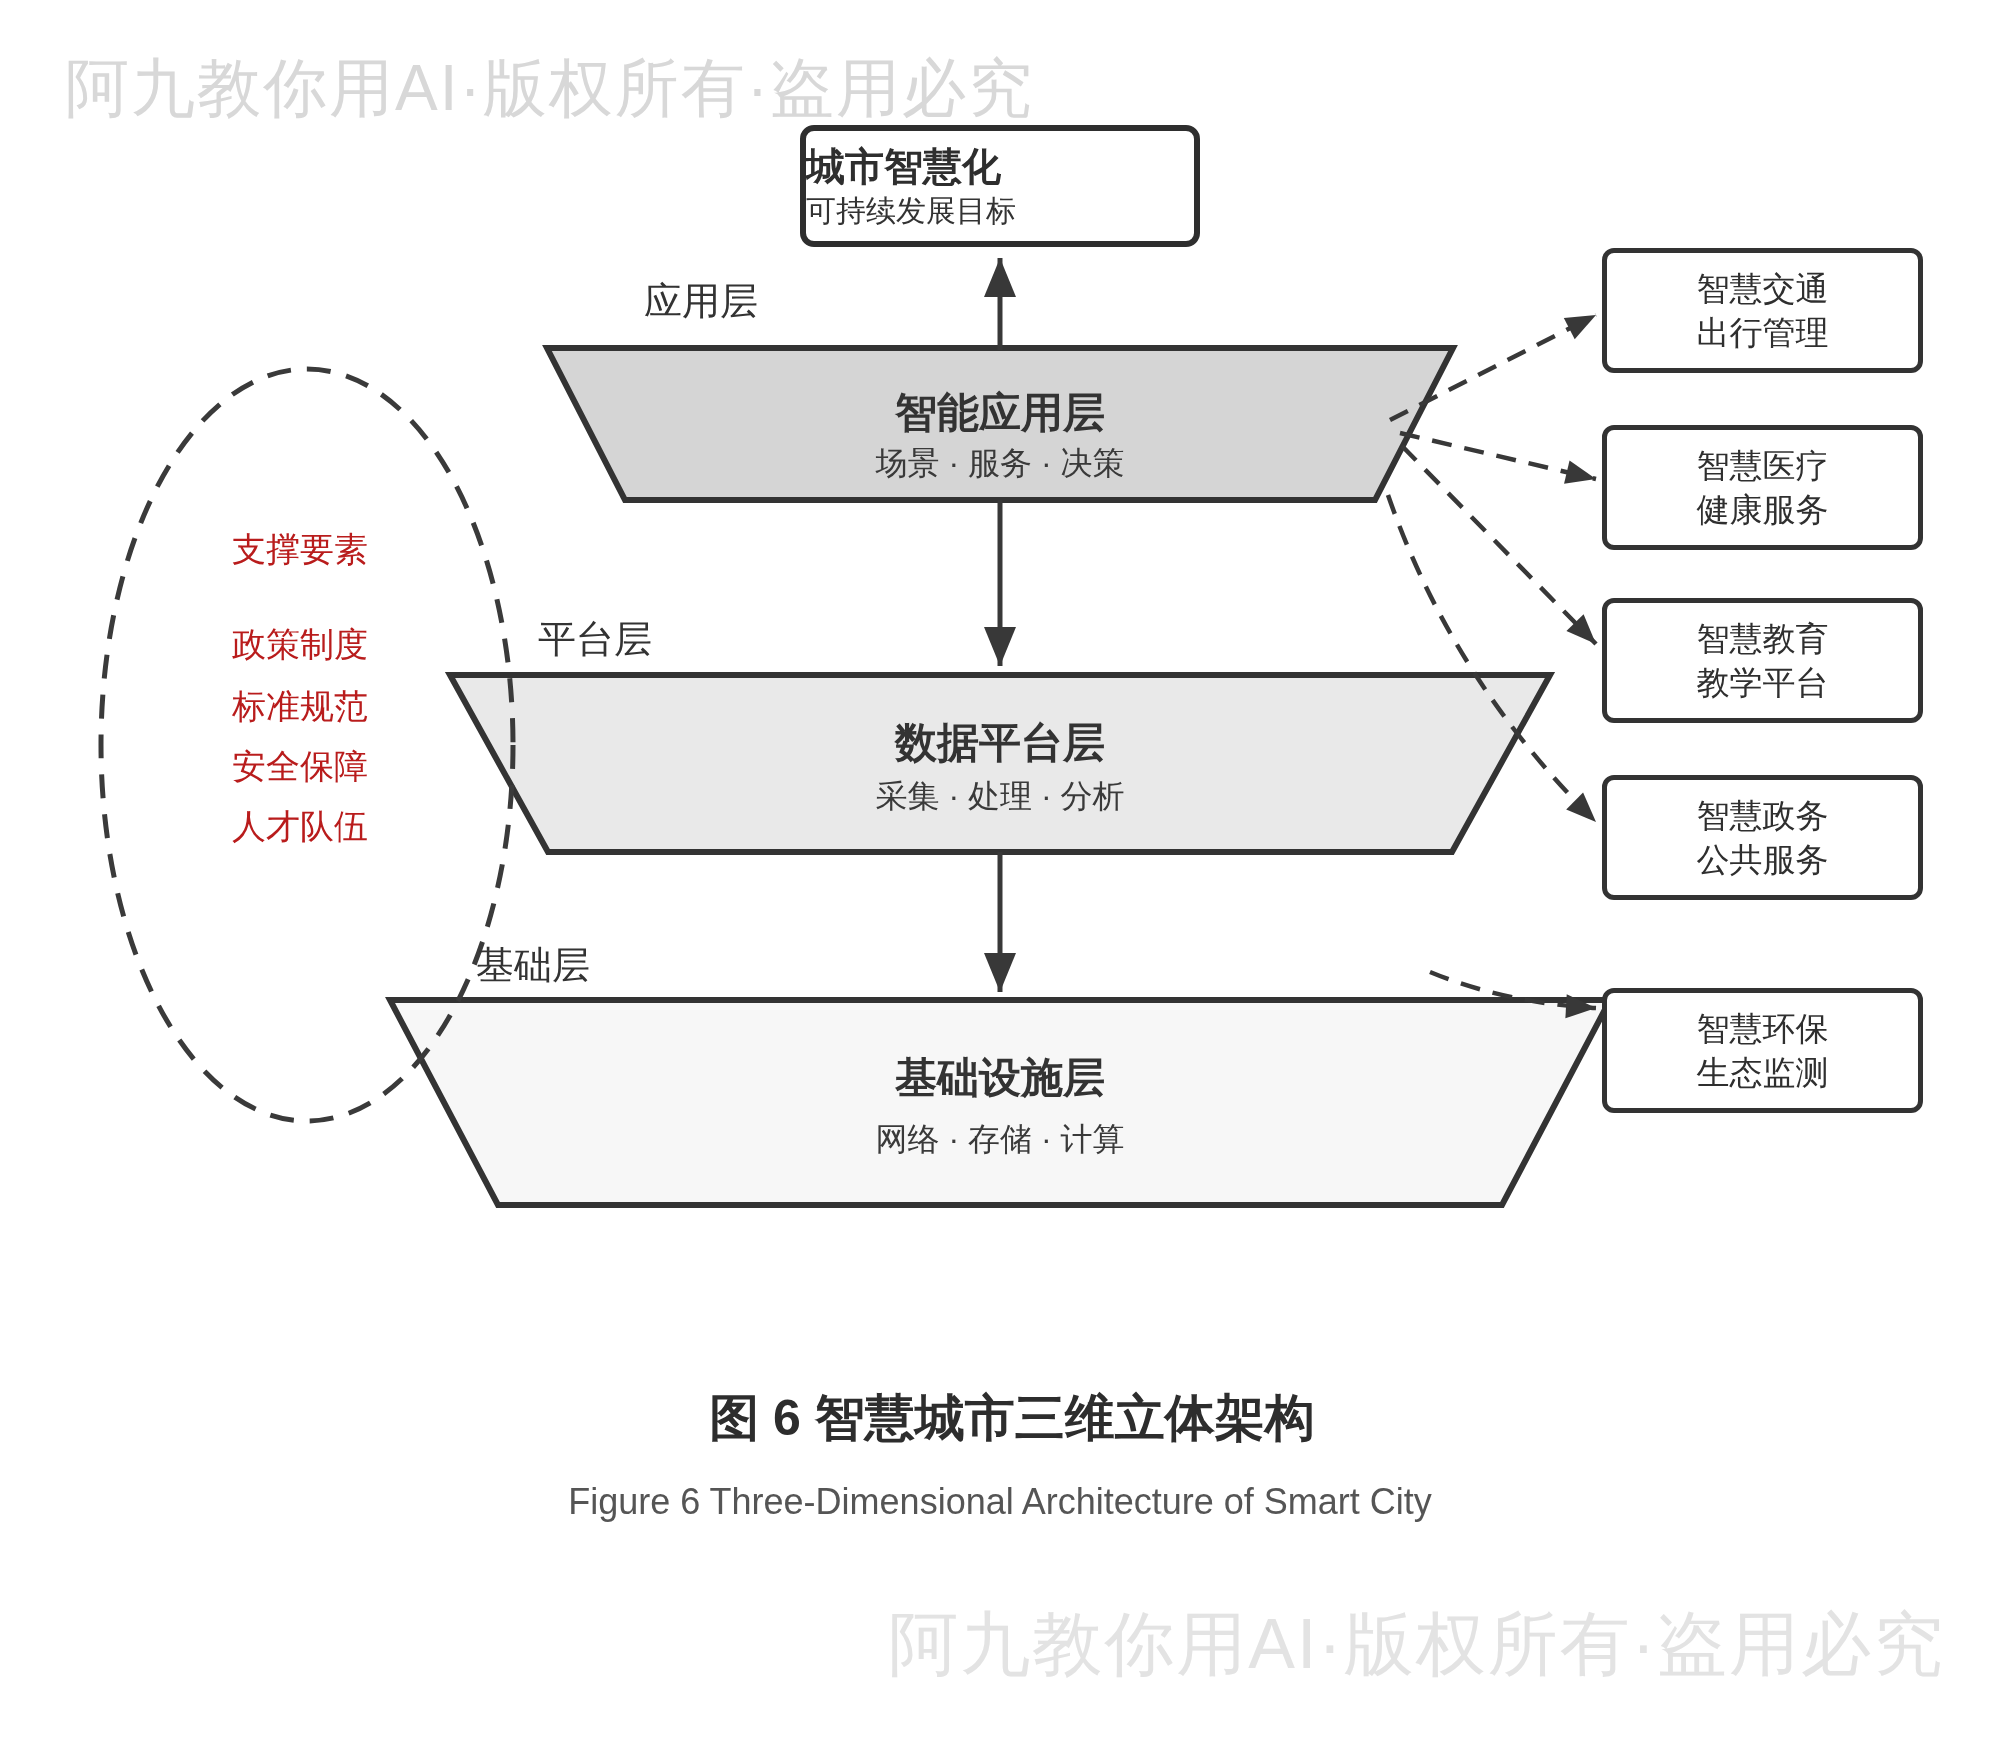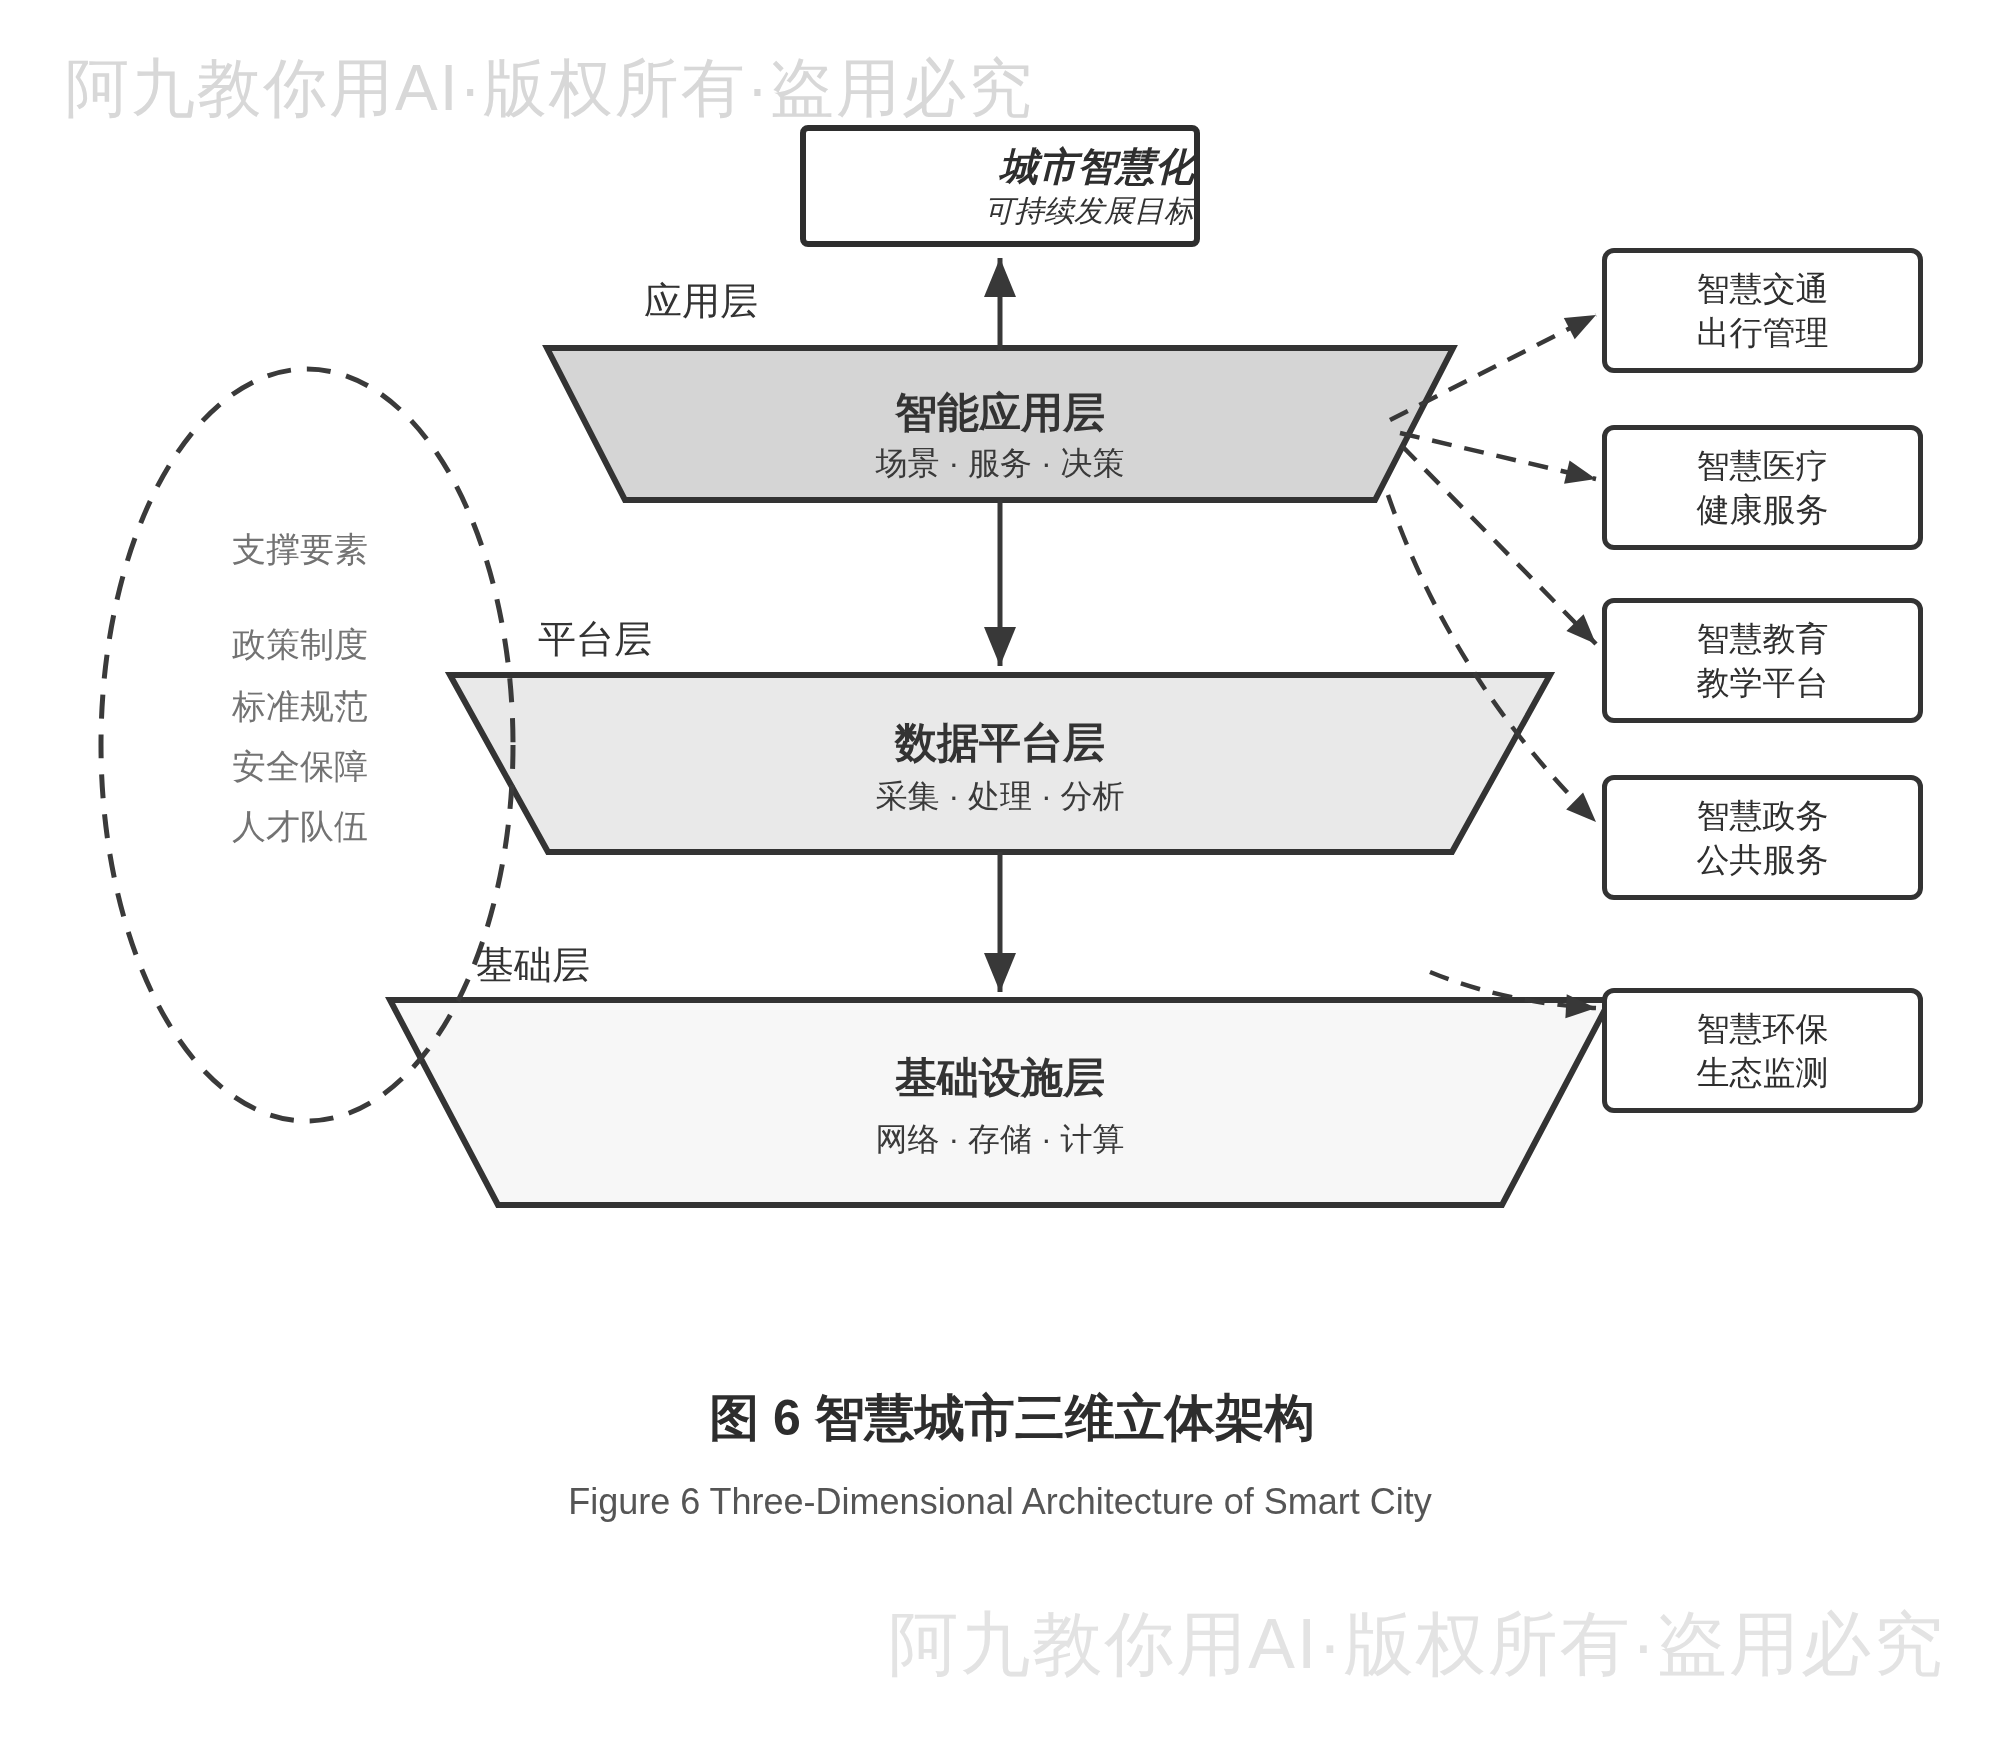"城市智慧化" .goal-box { align-items: flex-end -> flex-start; border-radius: 8px -> 14px; font-style: italic -> none }
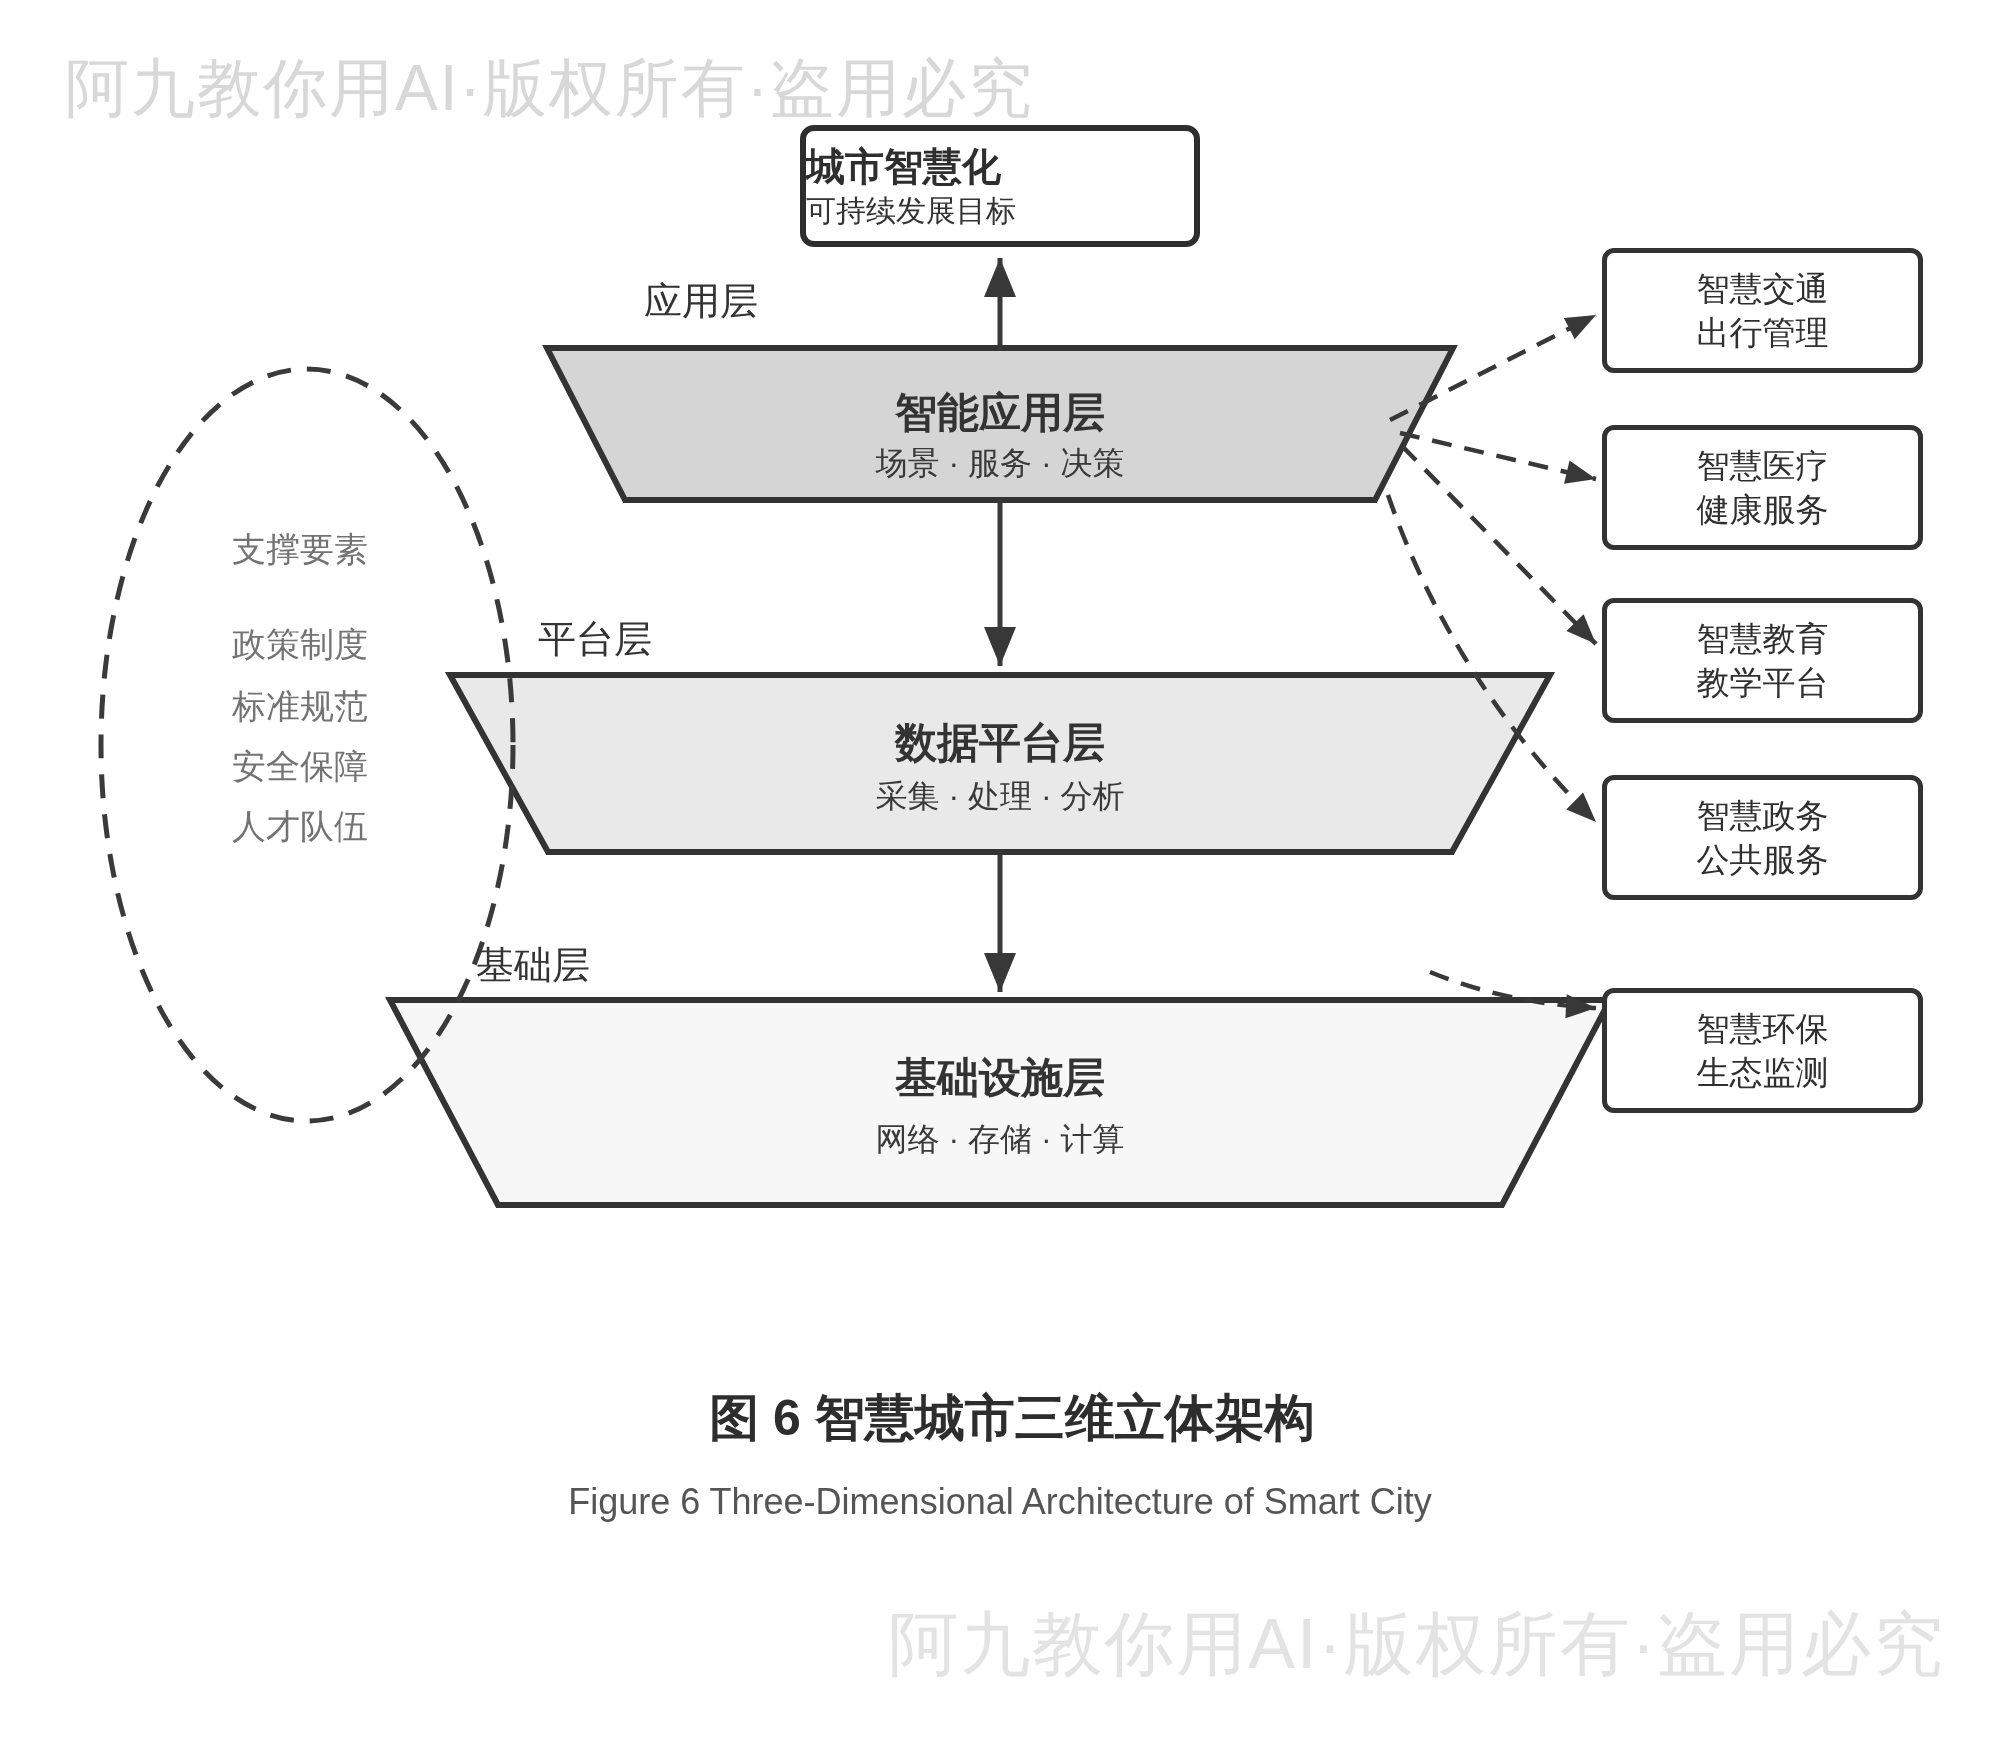"支撑要素" .support-text { color: #737373 -> #b91c1c }
